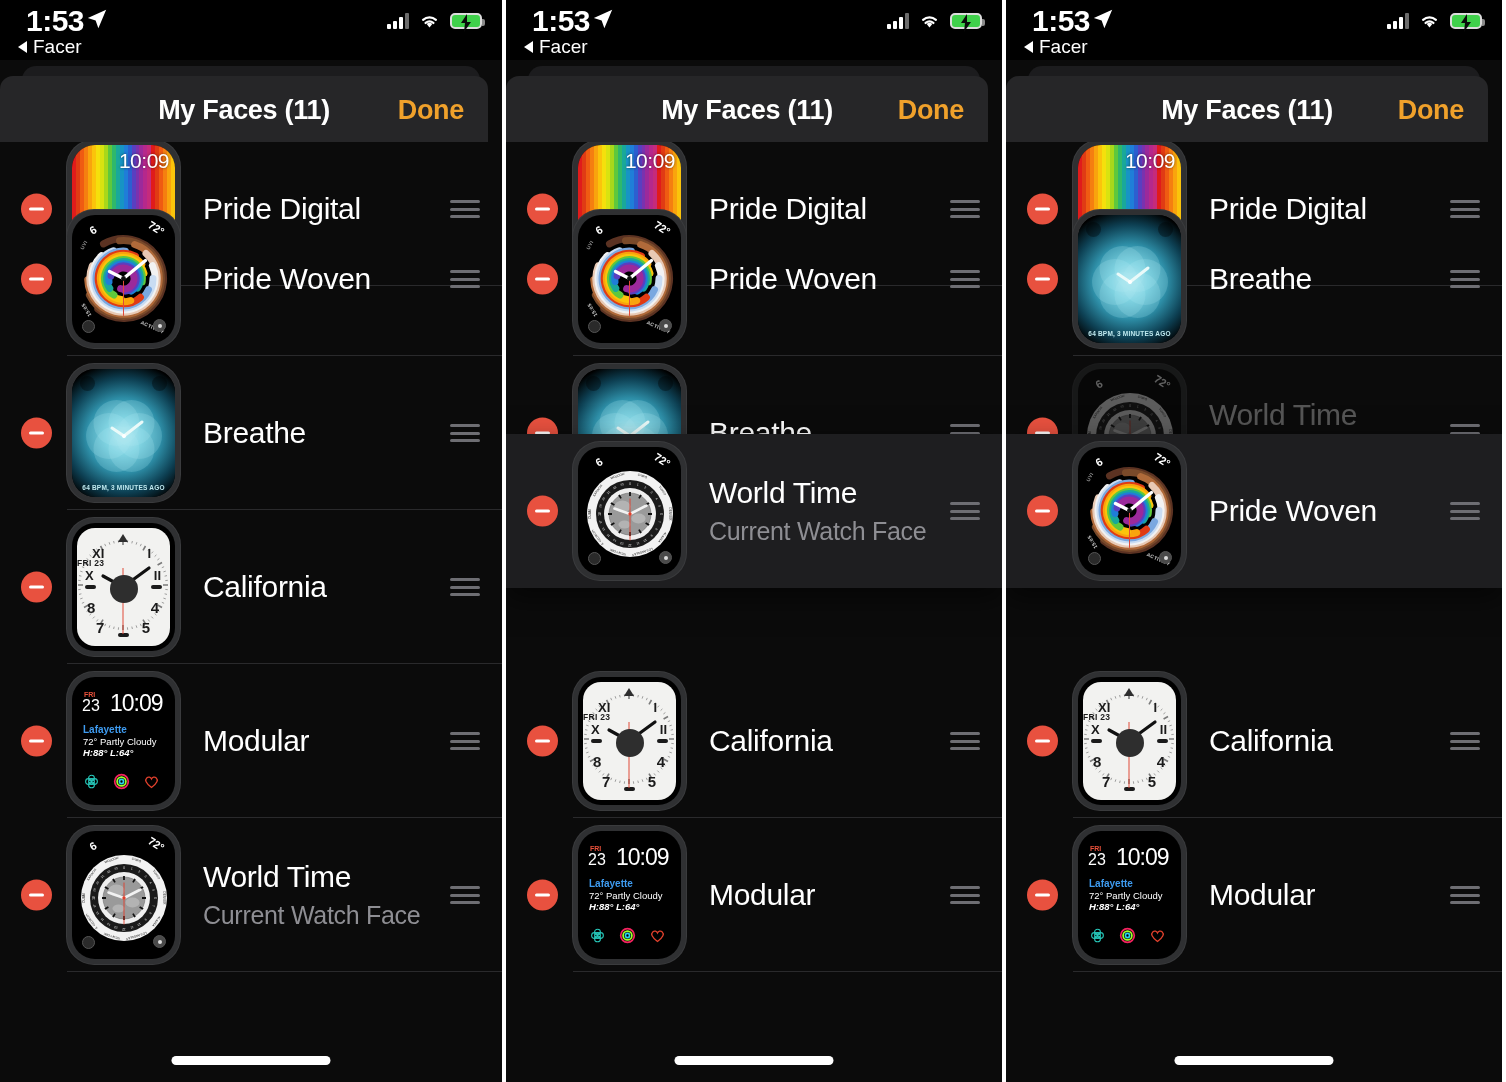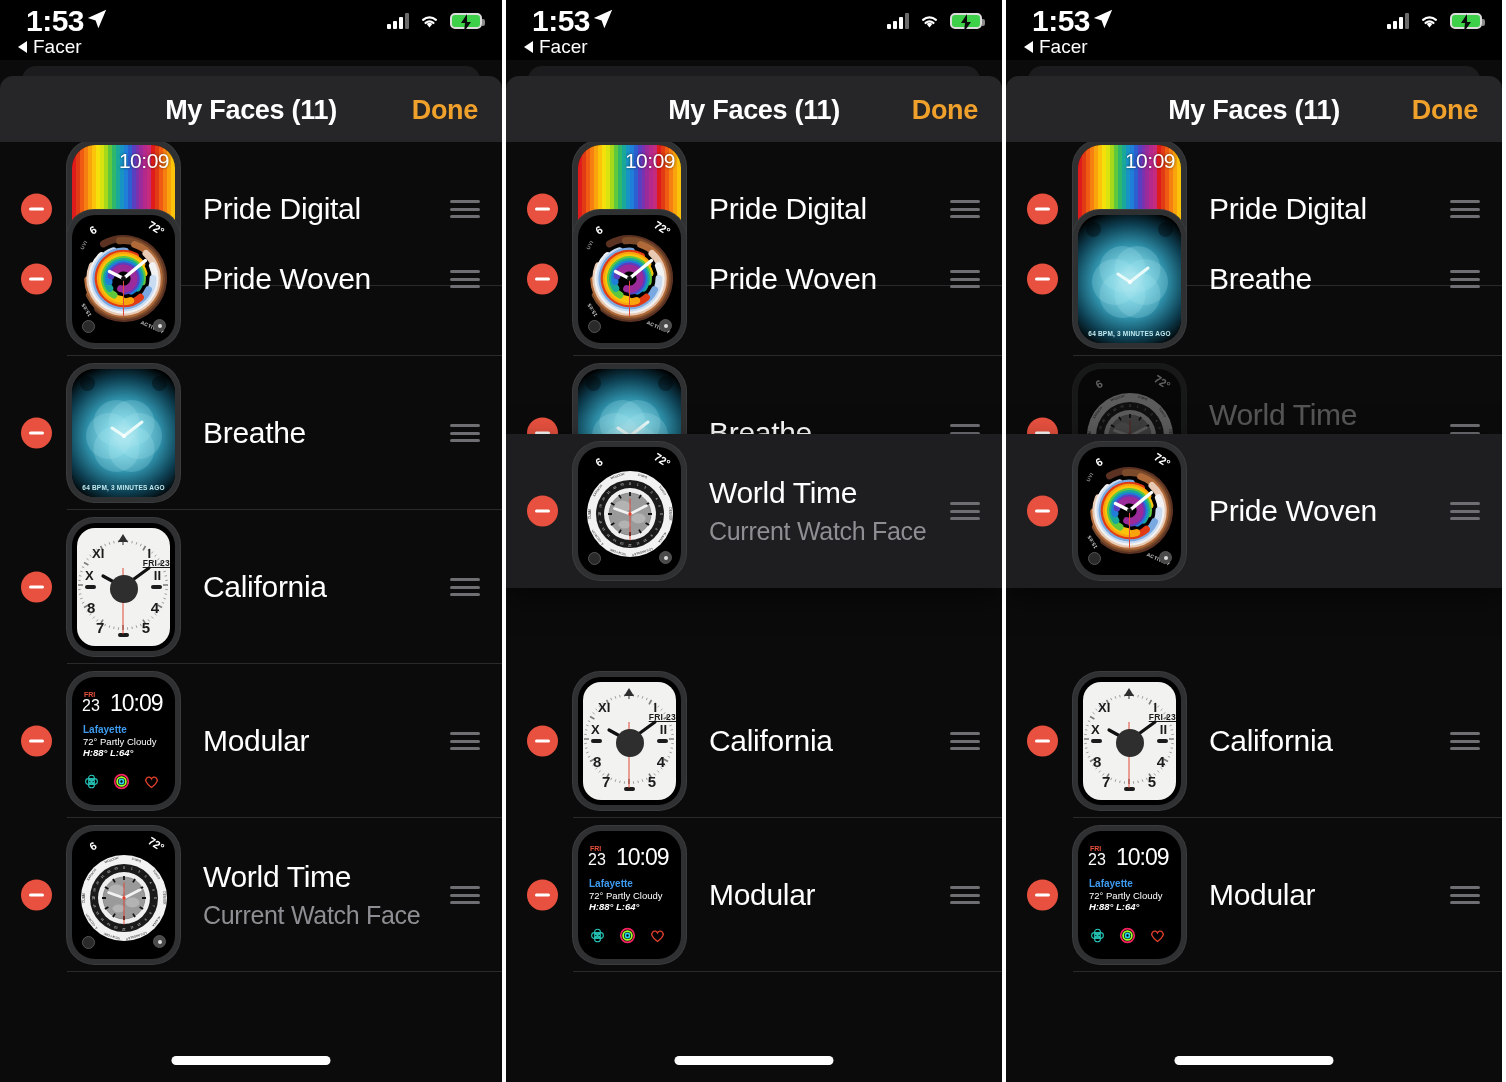"My Faces (11)" .navbar { right: 0 -> 14px }
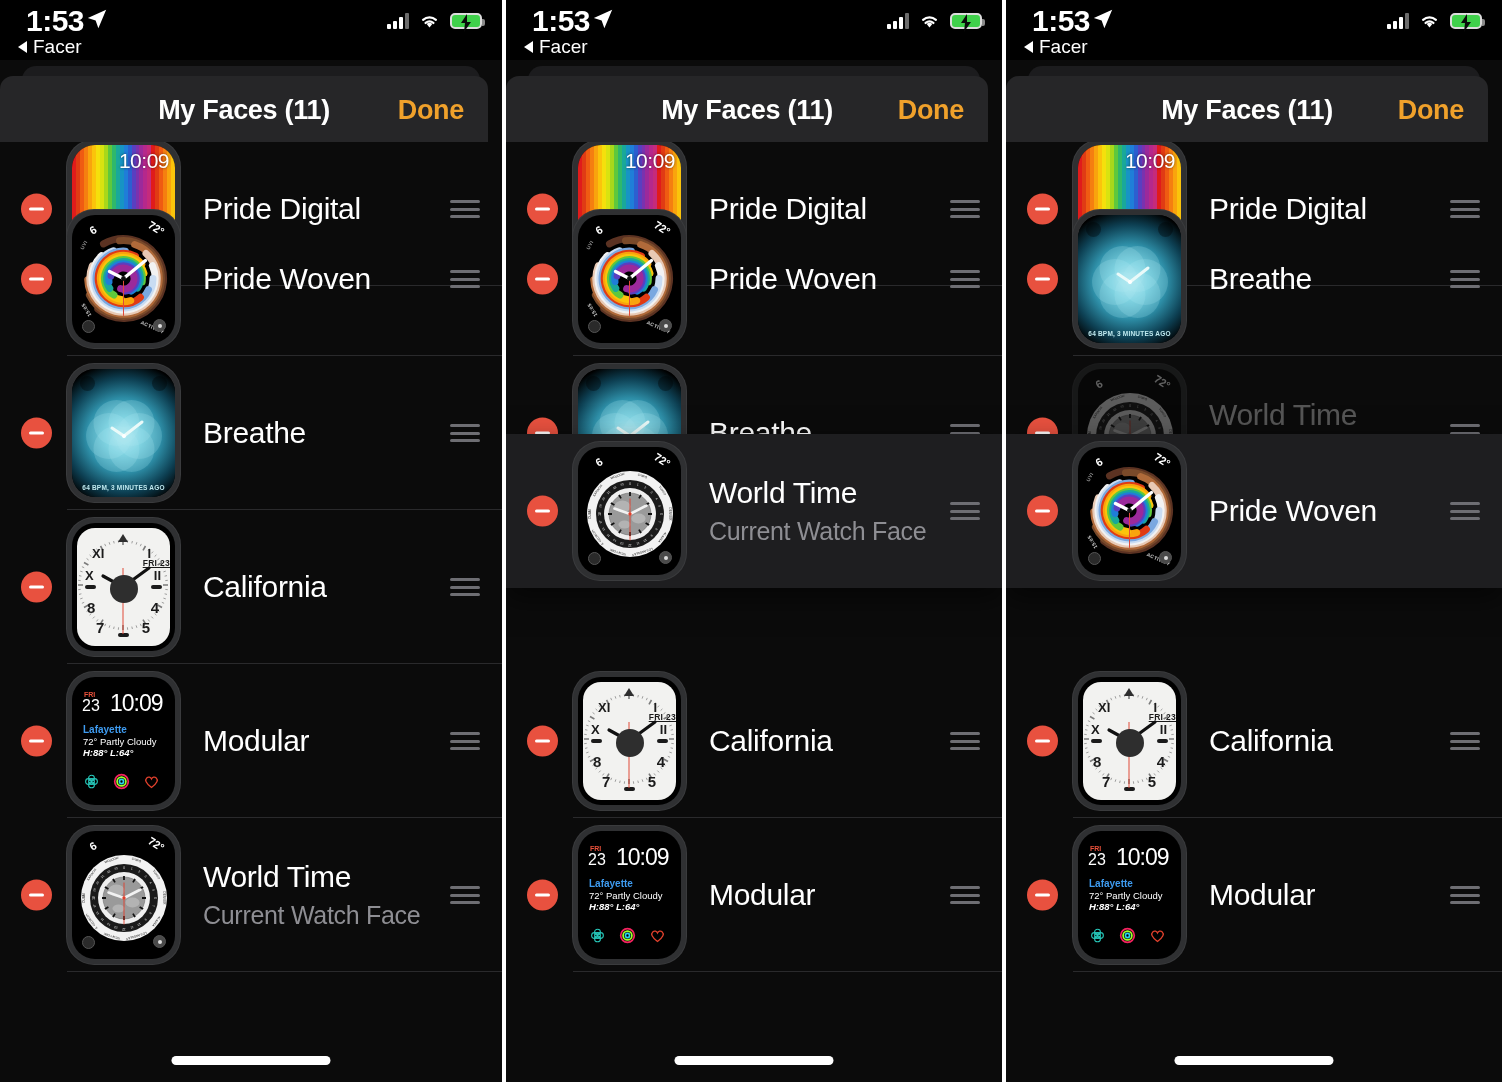"FRI 23" .ca-date { text-align: right -> left; text-decoration: underline -> none }
